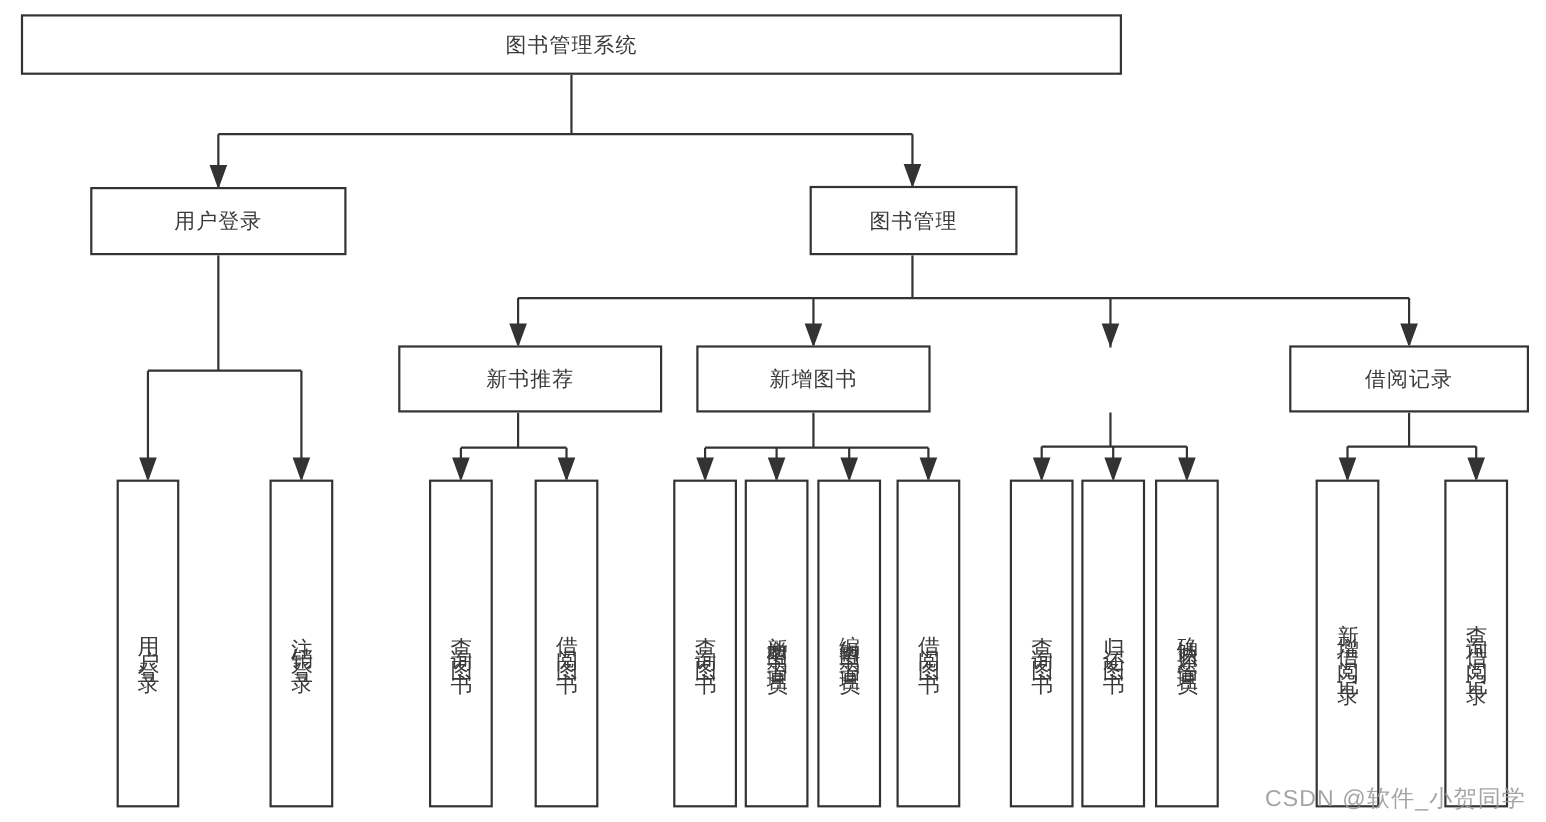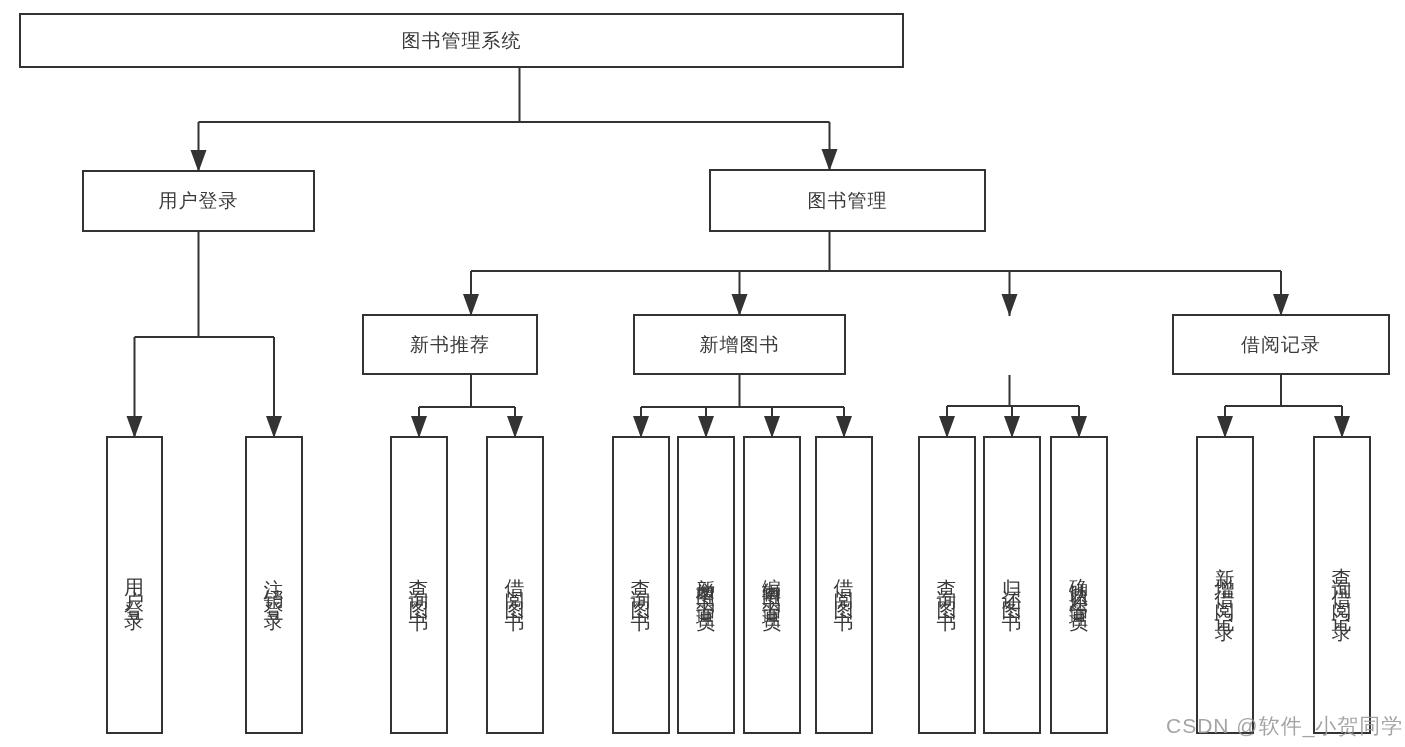"图书管理系统" div.hbox { width: 885px -> 1001px }
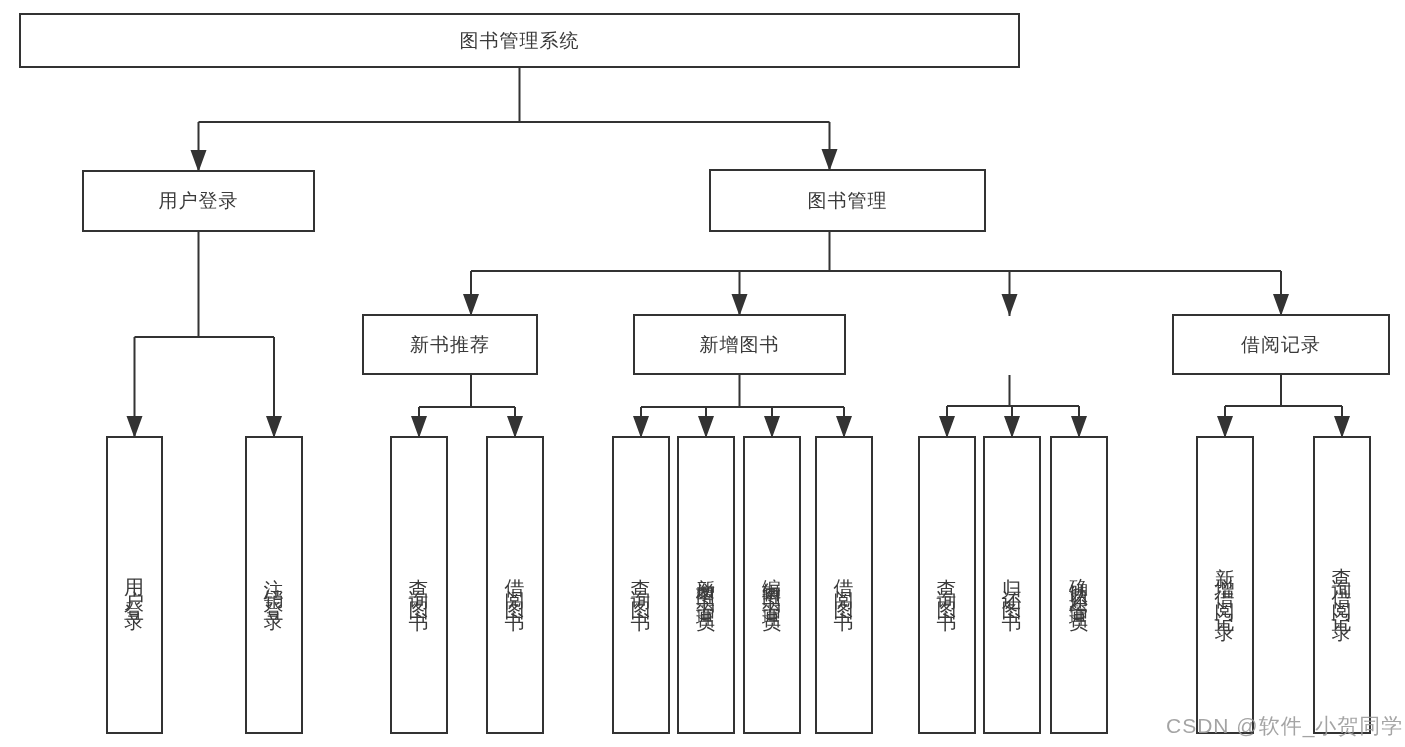"图书管理" div.hbox { left: 709px -> 736px; width: 277px -> 189px }
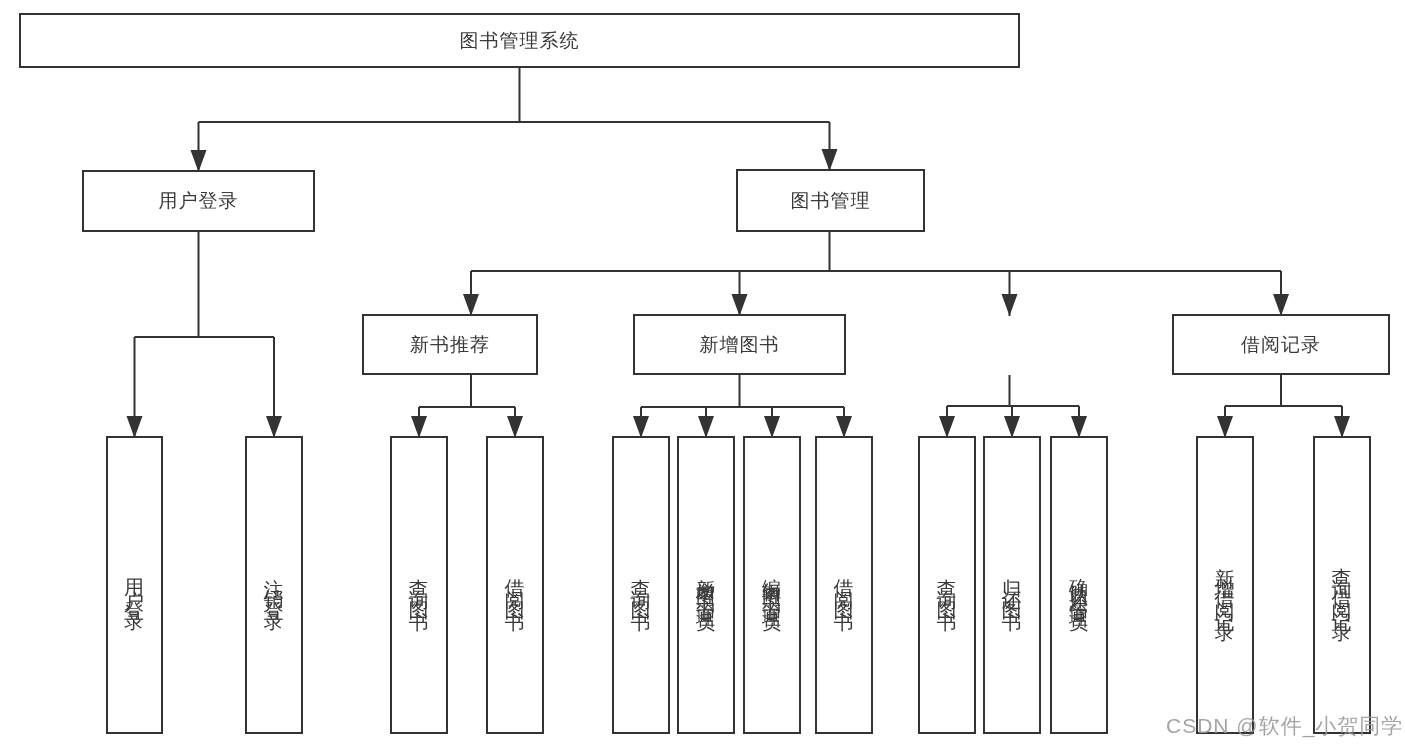"新书推荐" div.hbox { width: 176px -> 240px }
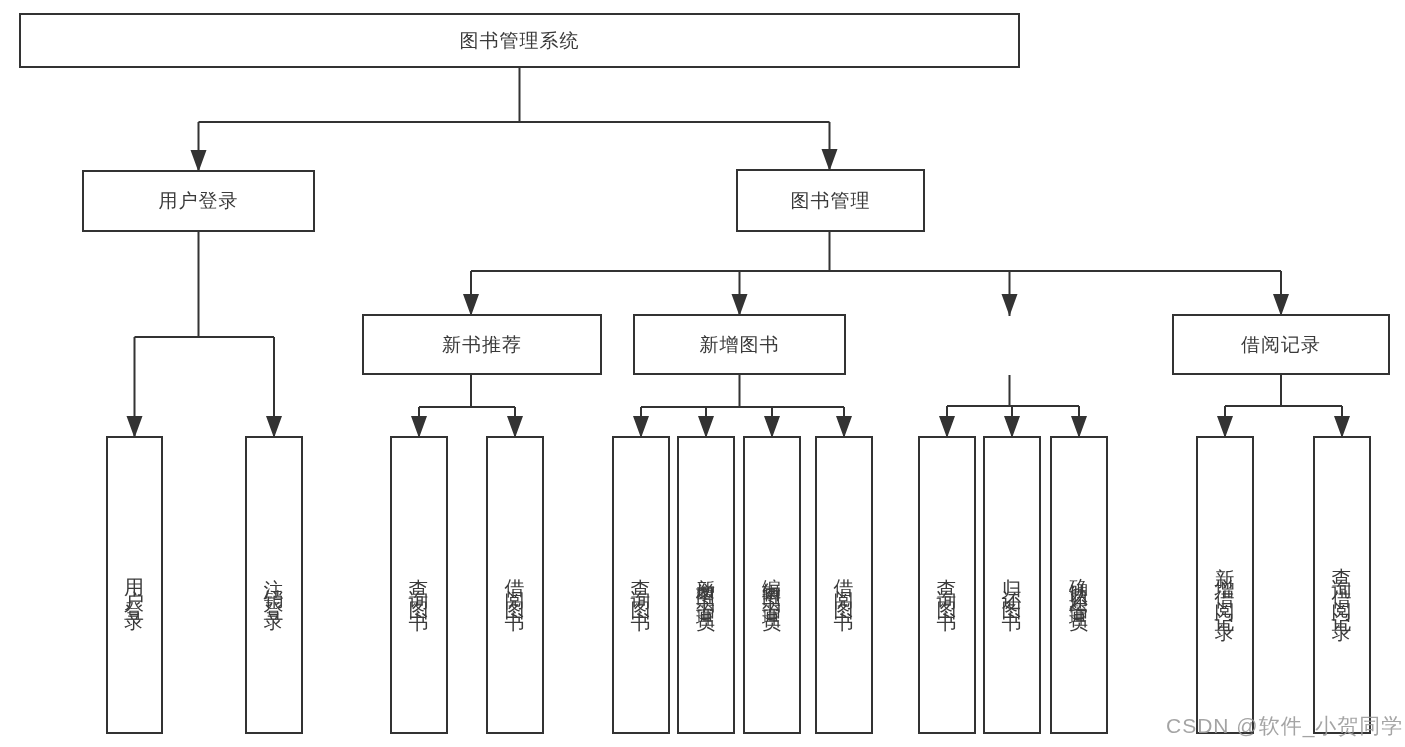"CSDN @软件_小贺同学" .watermark { margin-left: 16px -> none }
